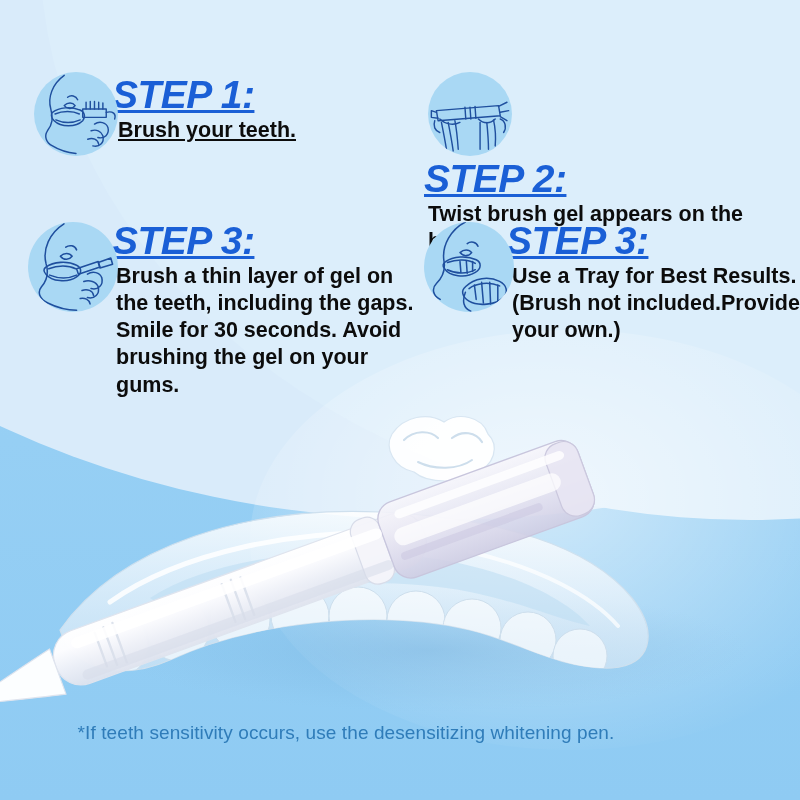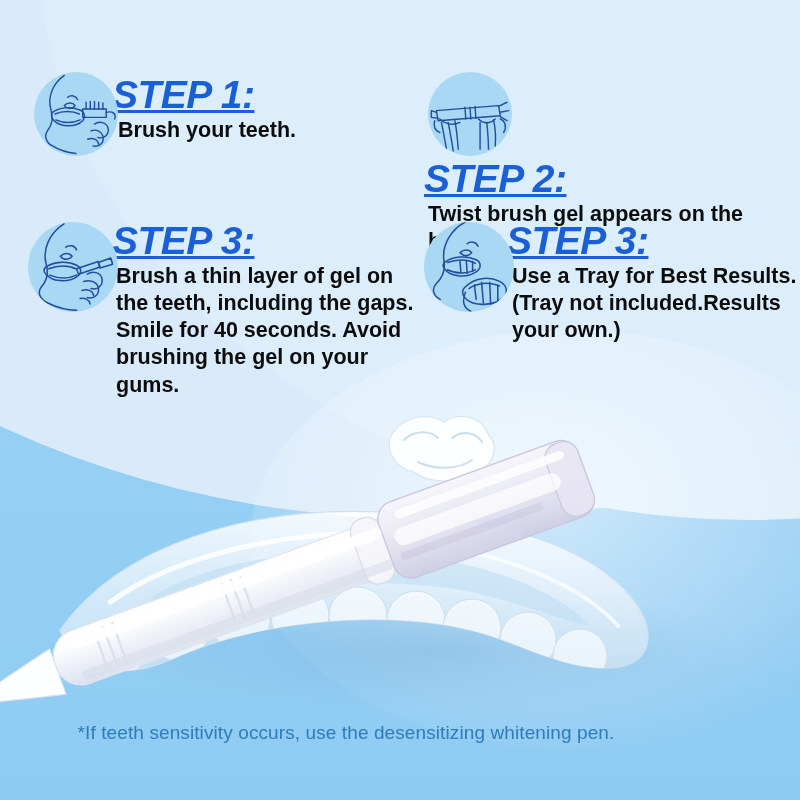"Brush your teeth." .step-1 .step-body { text-decoration: none -> underline }
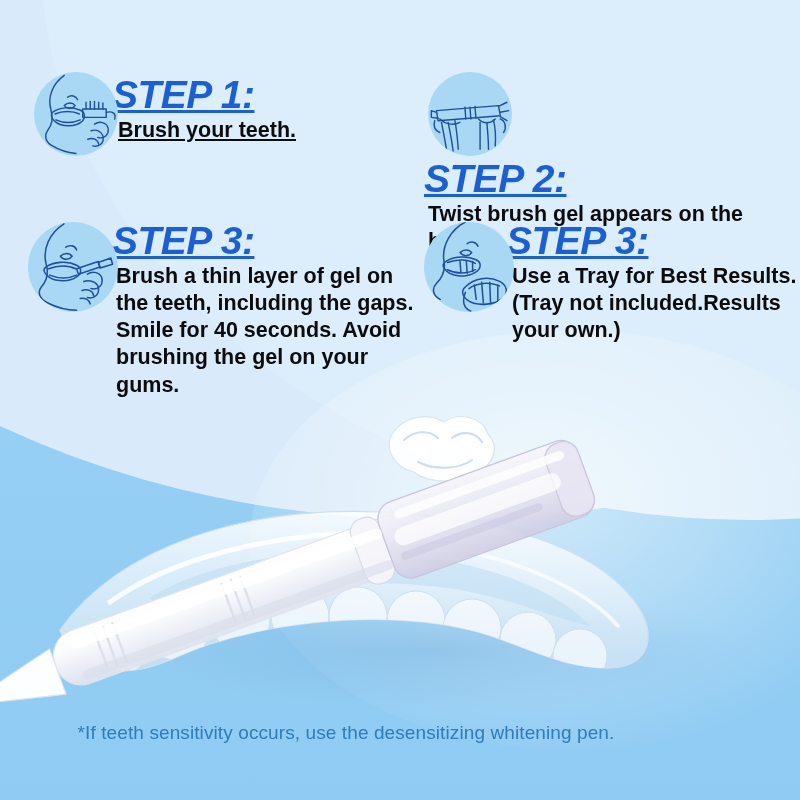"Brush a thin layer of" p.step-body { text: 40 -> 30 }
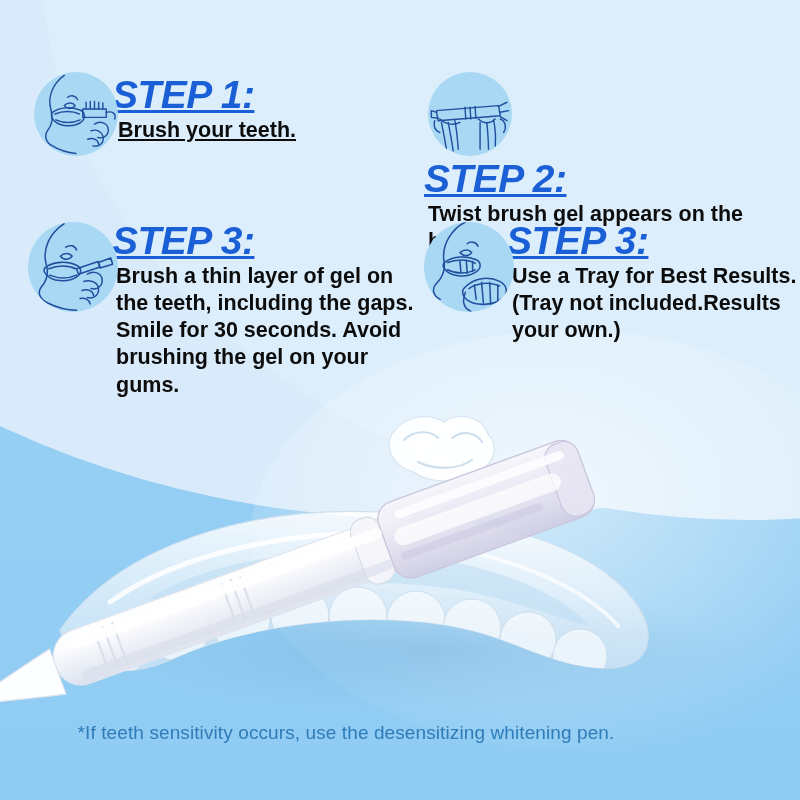"Use a Tray for Best" p.step-body { text: Tray not included.Results -> Brush not included.Provide }
